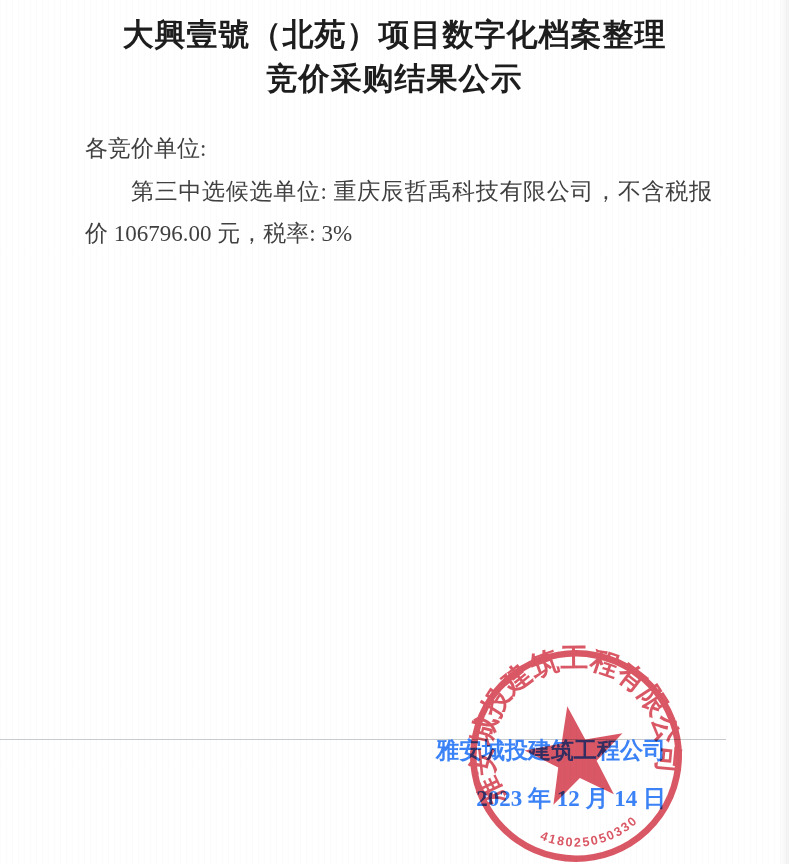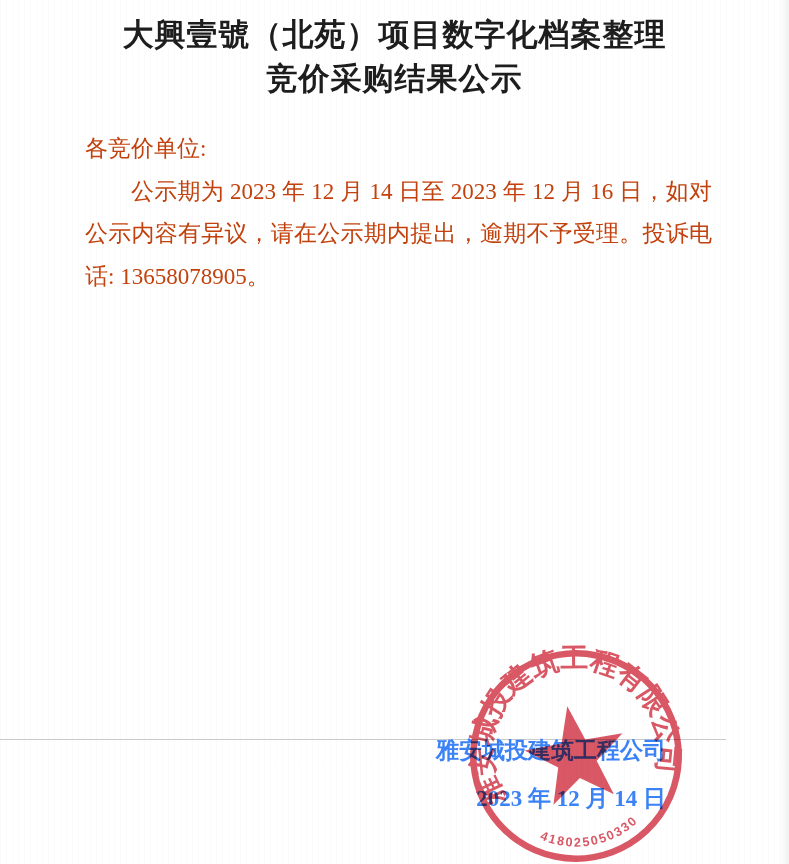"各竞价单位:" .body-text { color: #c2410c -> #404040 }
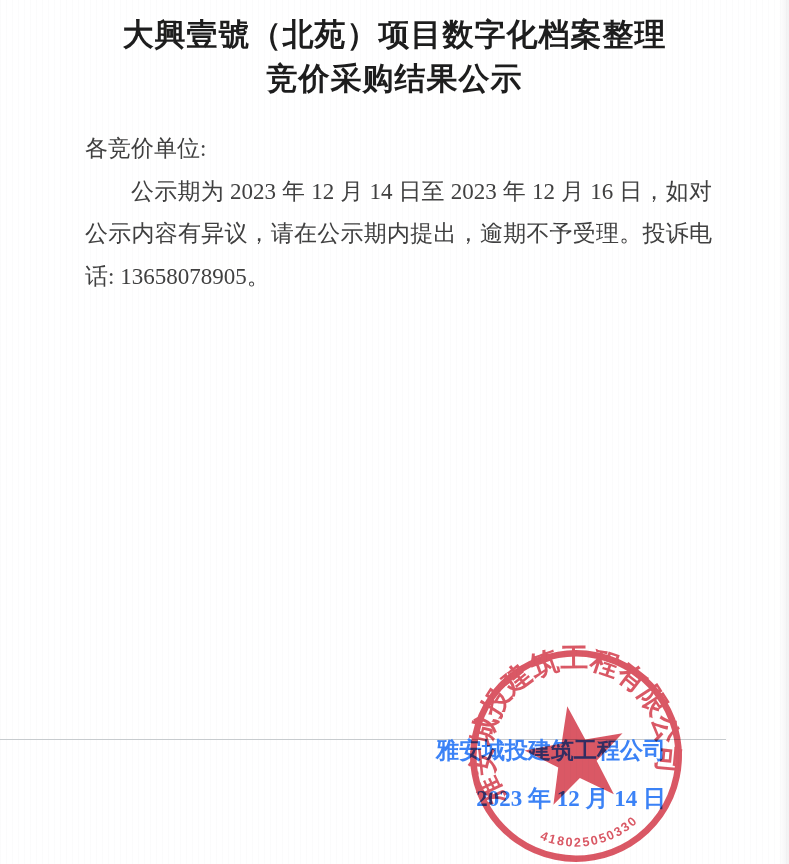"第三中选候选单位: 重庆辰哲禹科技有限公司，不含税报价 106796.00" p.indent { html: none -> <p>第三中选候选单位: 重庆辰哲禹科技有限公司，不含税报价 106796.00 元，税率: 3%</p> }
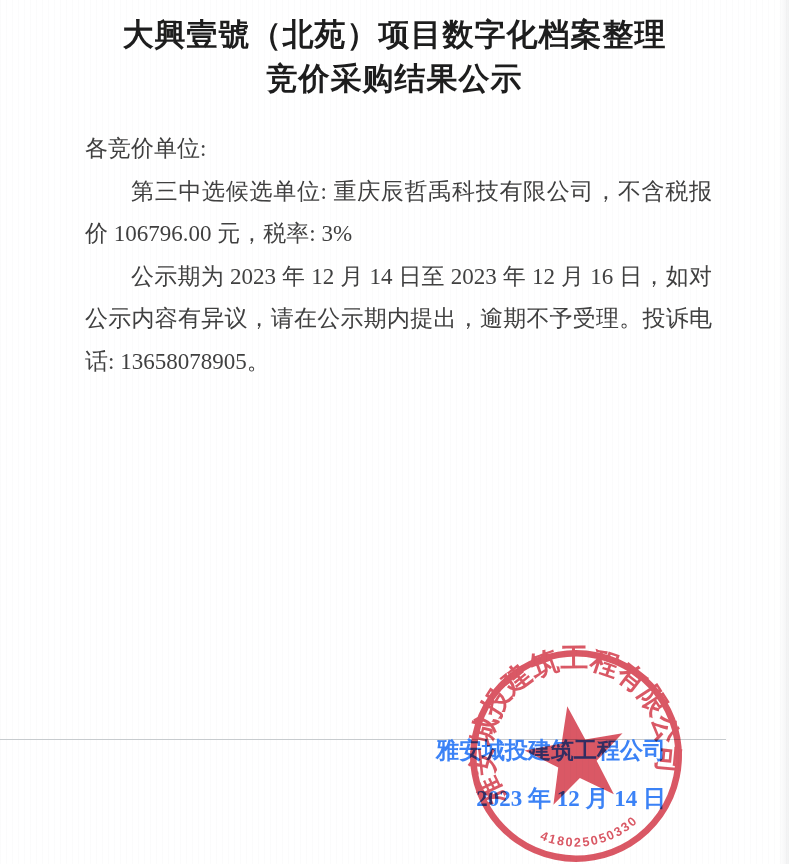"公示期为 2023 年 12 月" p.indent { html: <p>公示期为 2023 年 12 月 14 日至 2023 年 12 月 16 日，如对公示内容有异议，请在公示期内提出，逾期不予受理。投诉电话: 13658078905。</p> -> none }
